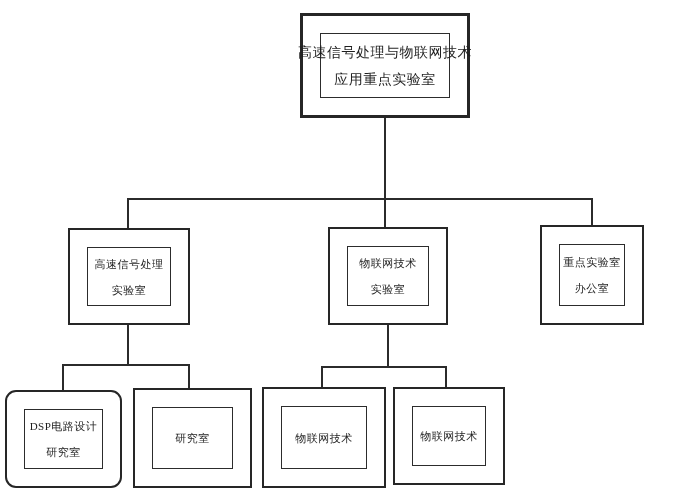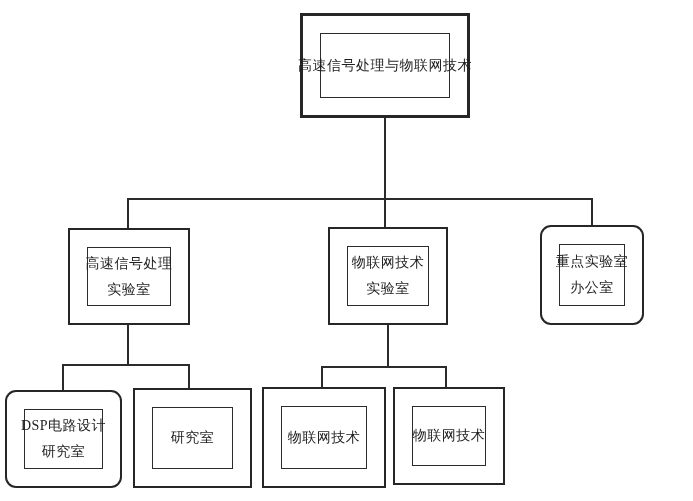"应用重点实验室" span.line { html: none -> <span>应用重点实验室</span> }
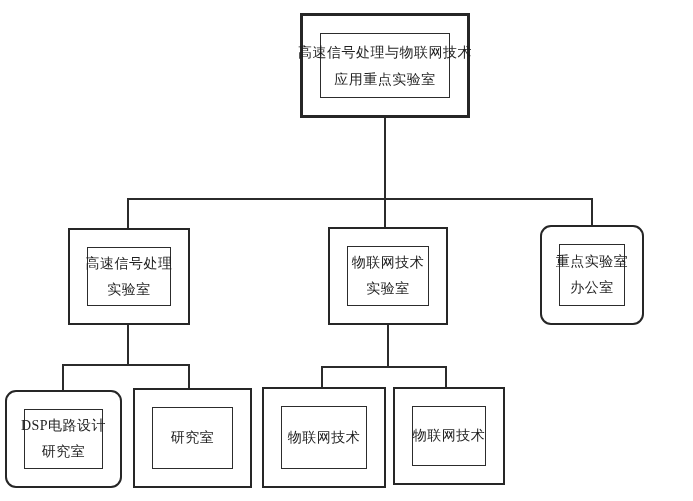"高速信号处理" .node .line { font-size: 14px -> 11px }
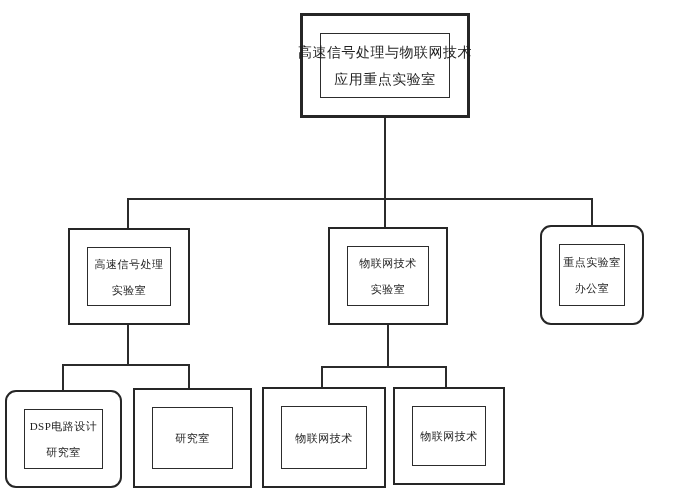"重点实验室" #node-office { border-radius: 11px -> none }
